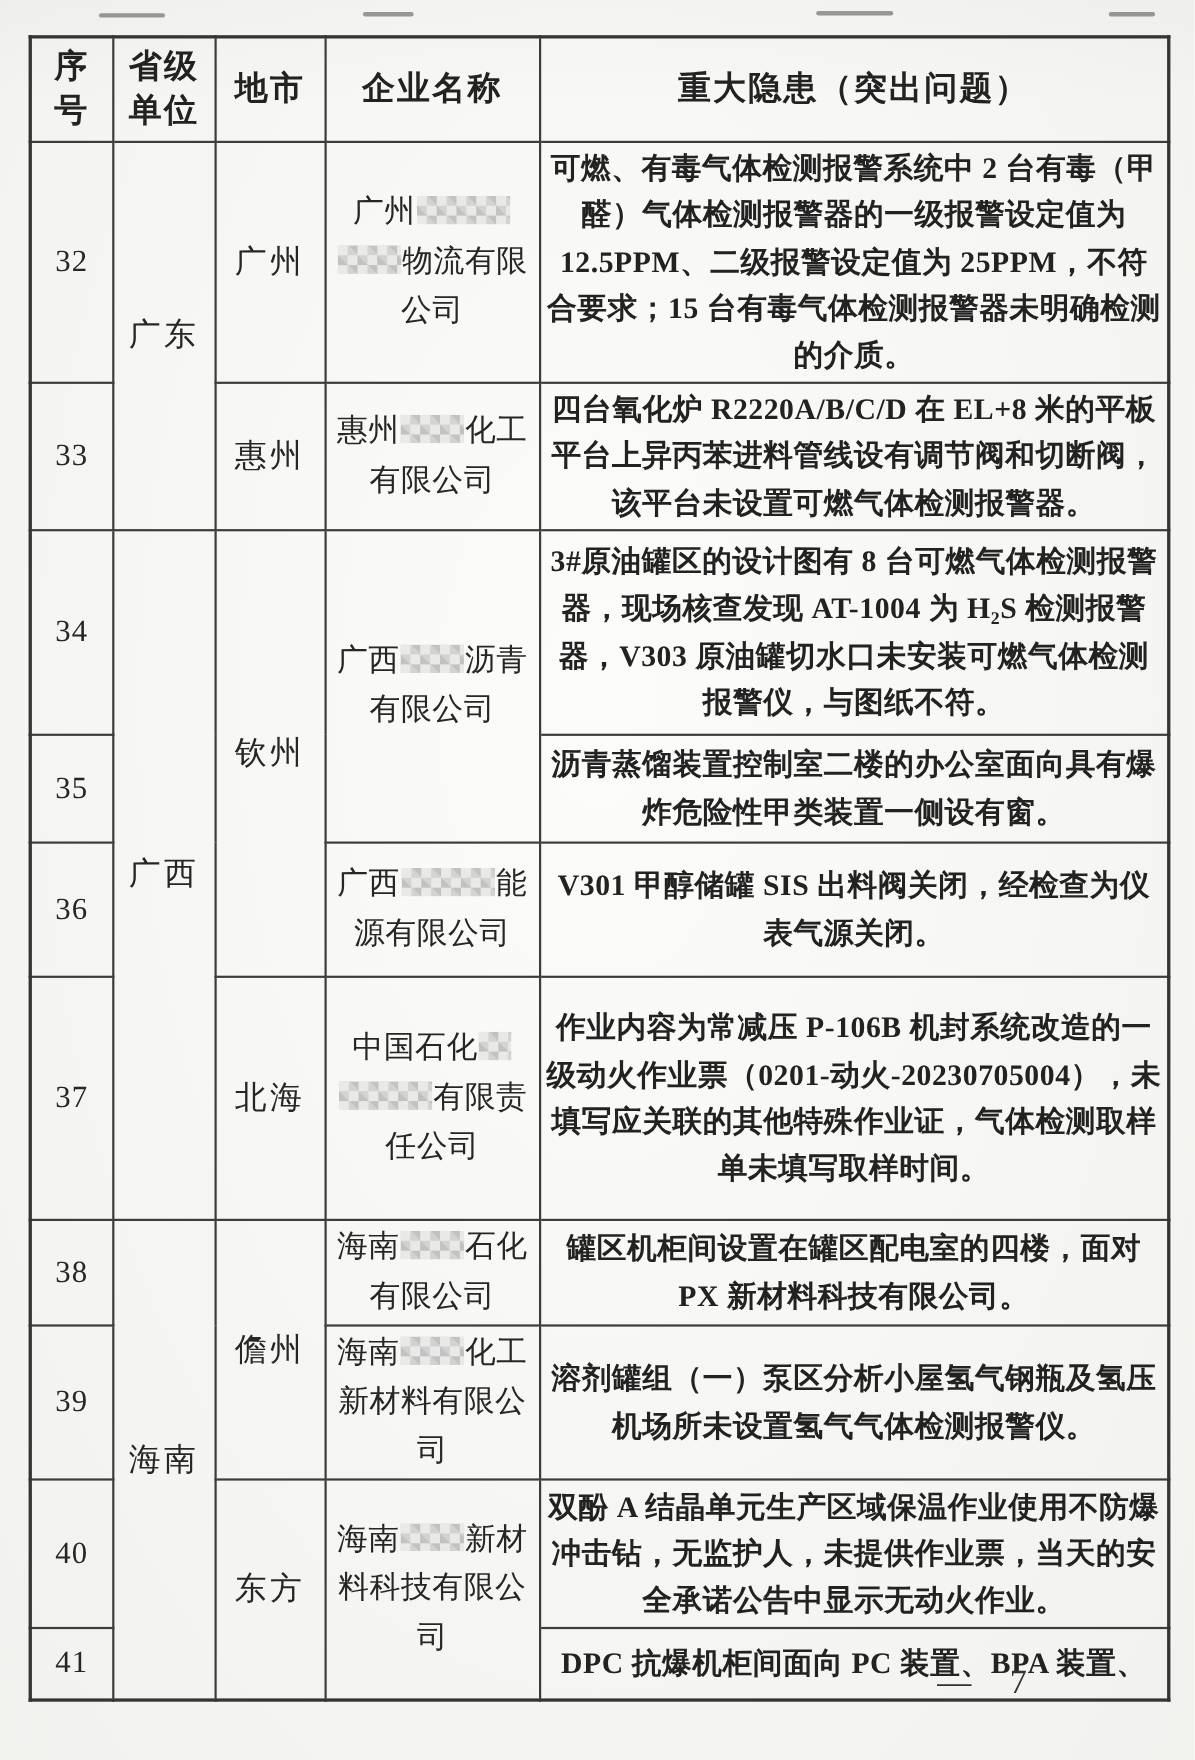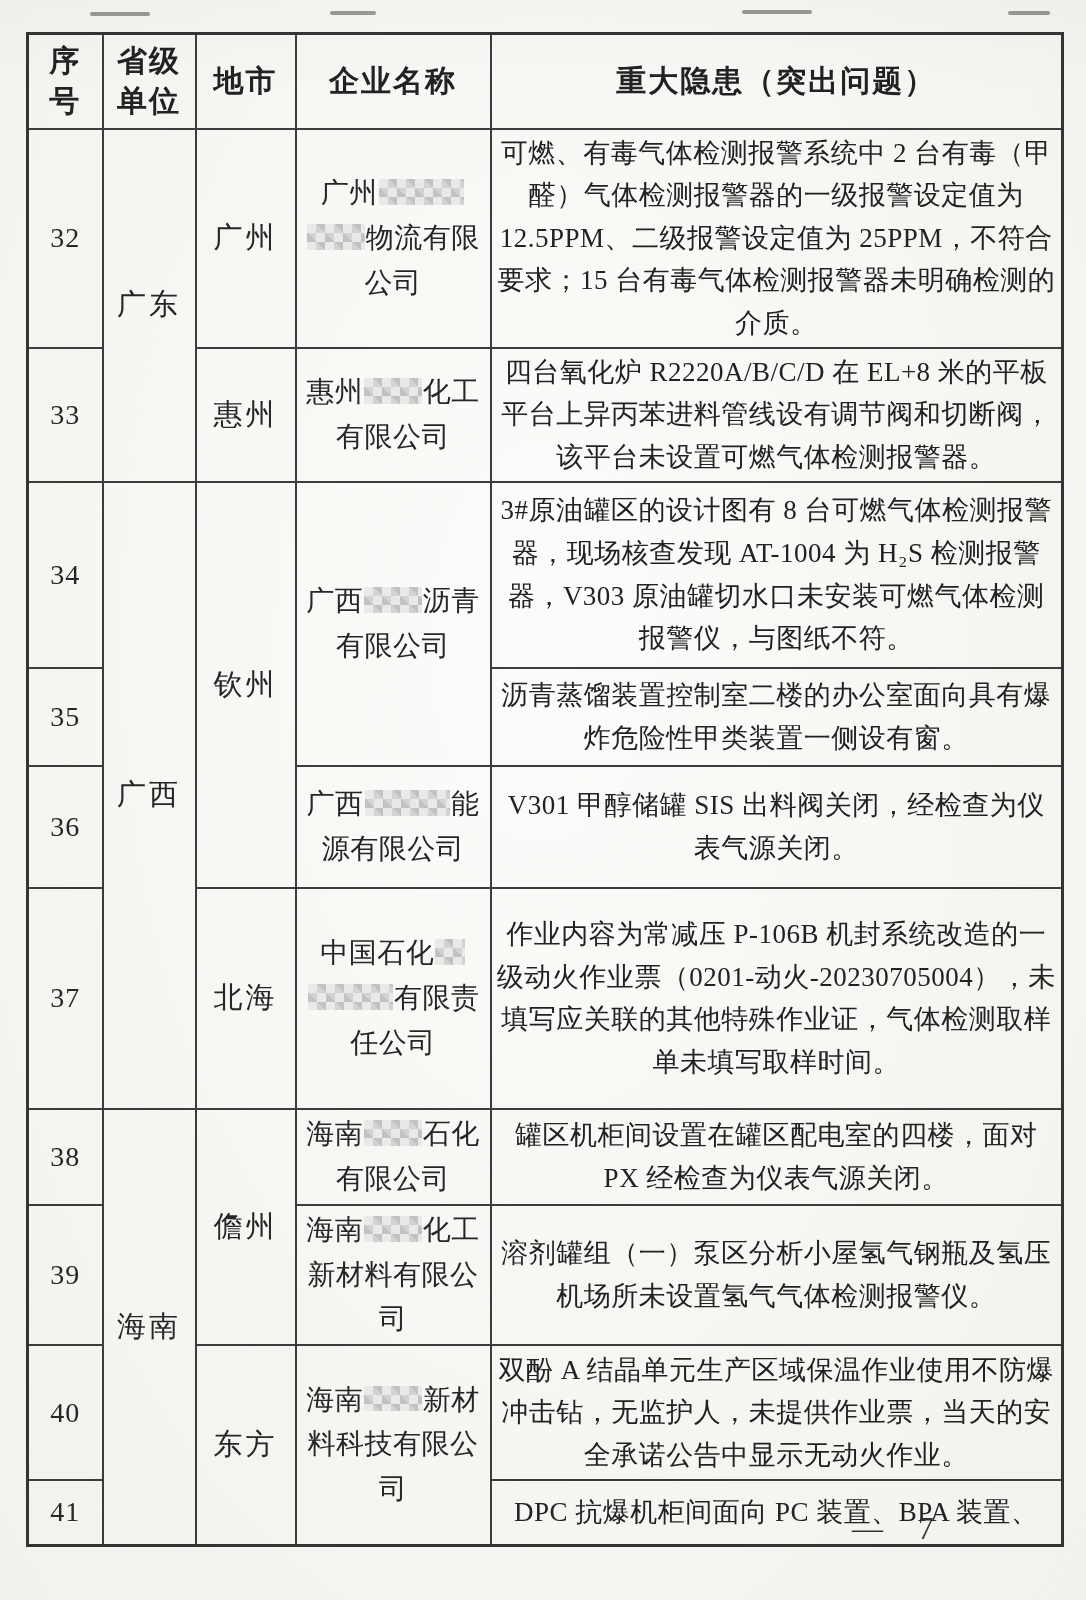"可燃、有毒气体检测报警系统中 2 台有毒（甲醛）气体检测报警器的一级报警设定值为" td.haz { font-weight: none -> bold }
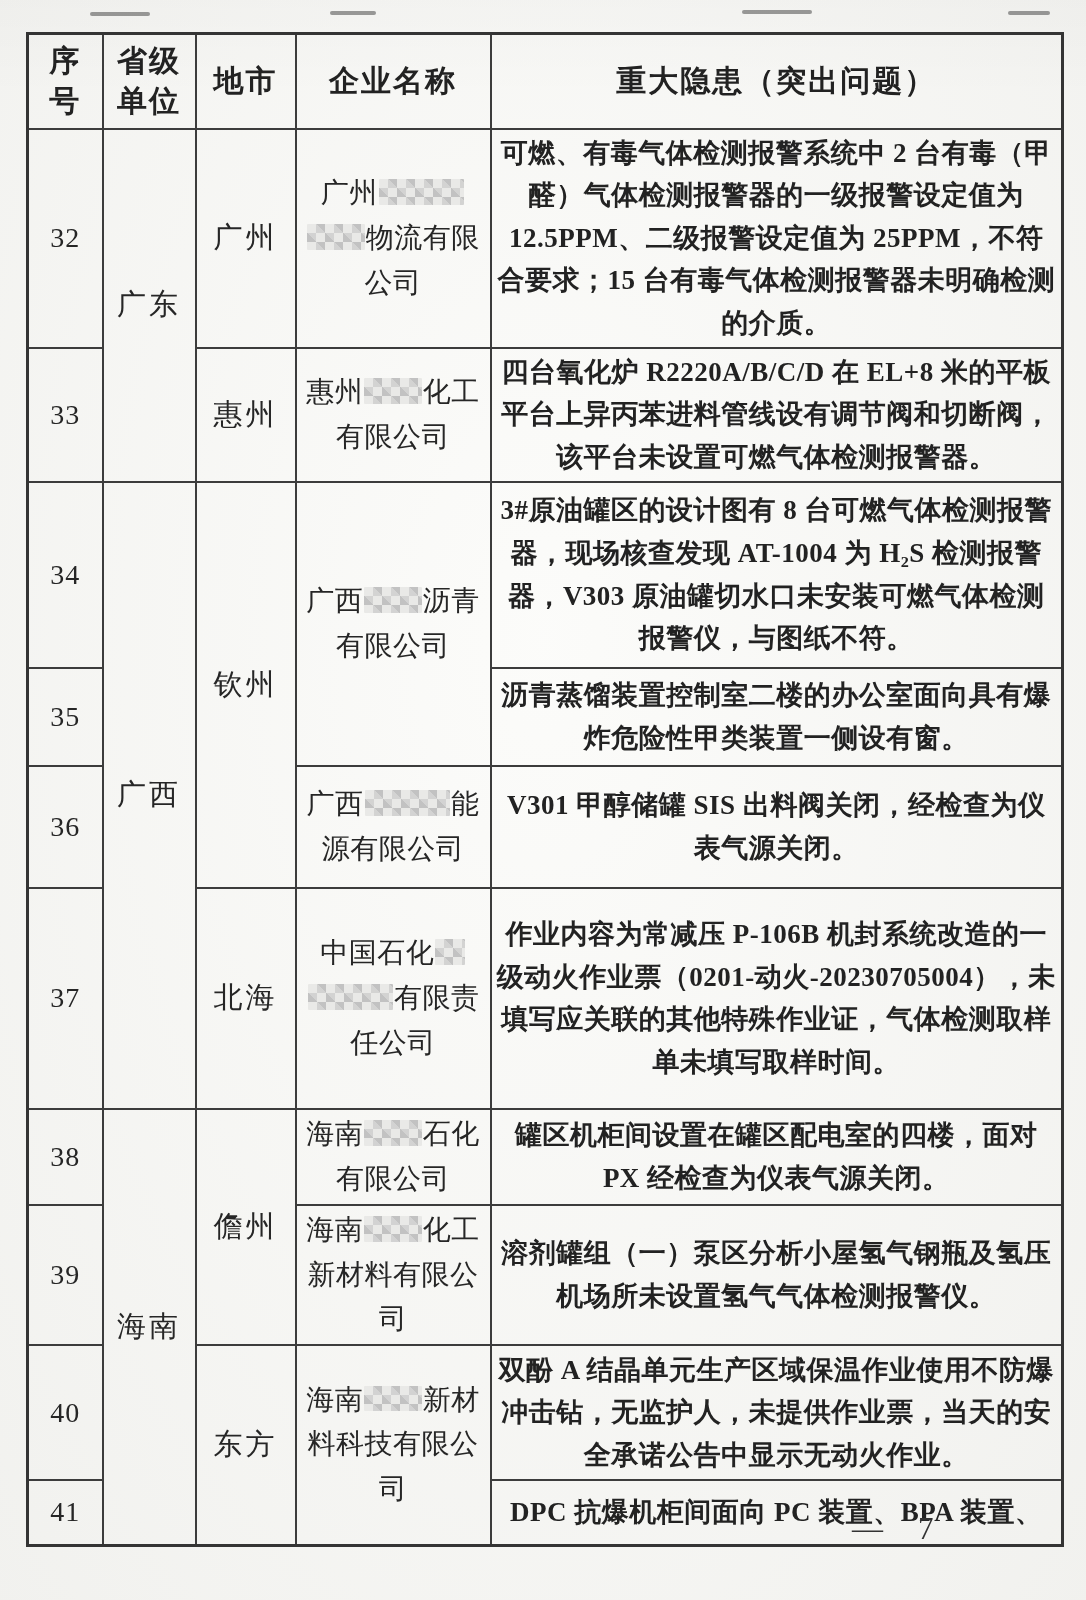"罐区机柜间设置在罐区配电室的四楼，面对 PX 经检查为仪表气源关闭。" span.inner { text: 经检查为仪表气源关闭 -> 新材料科技有限公司 }
